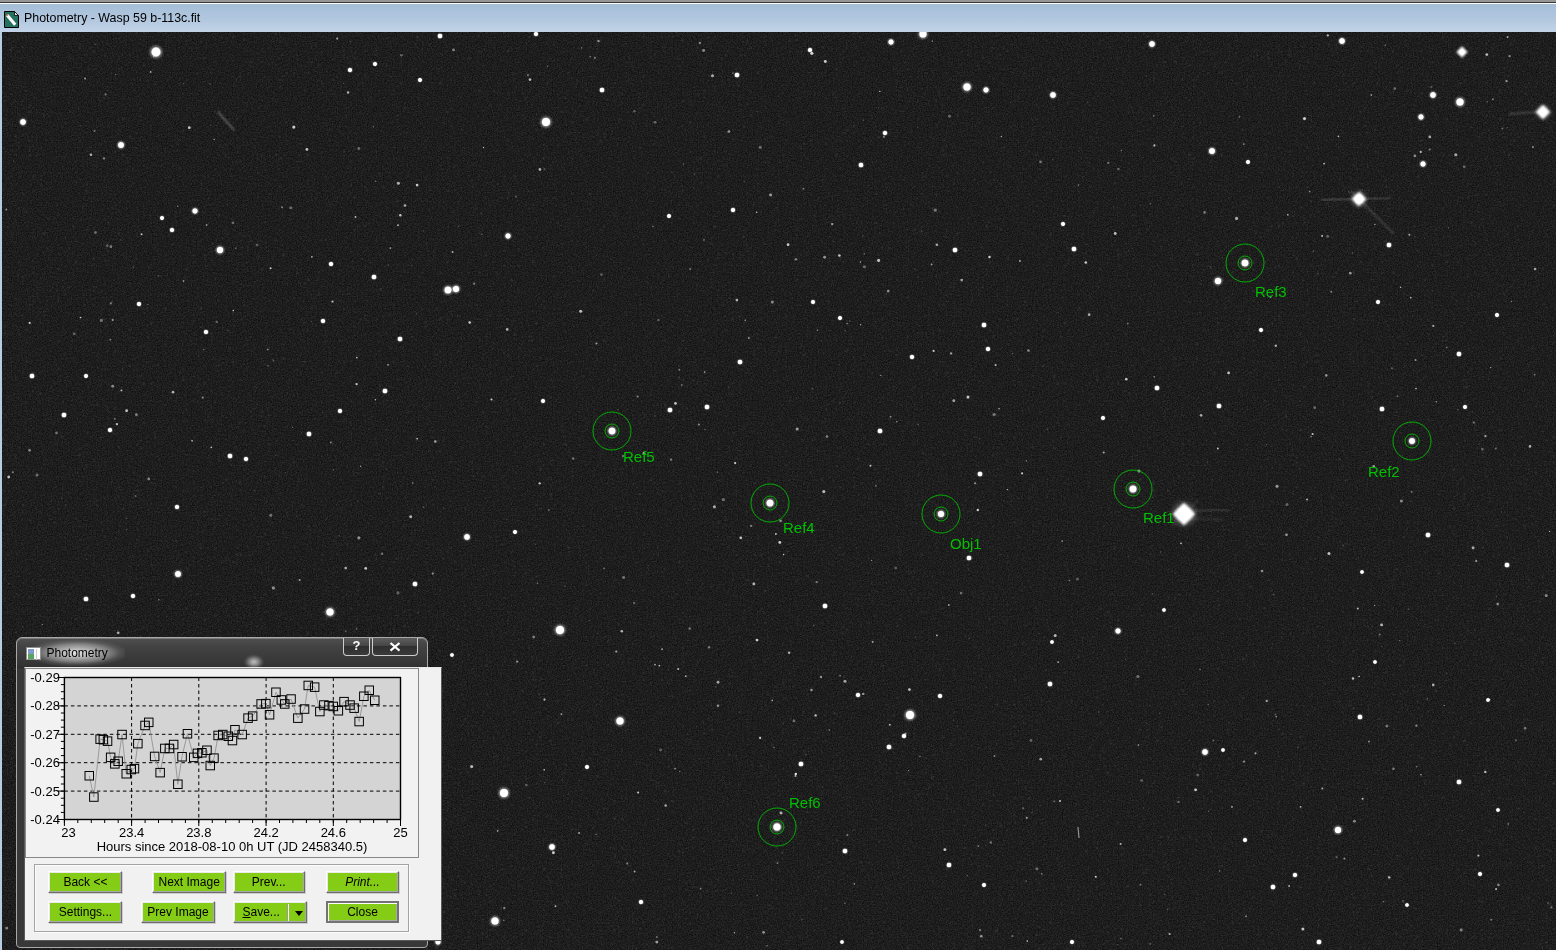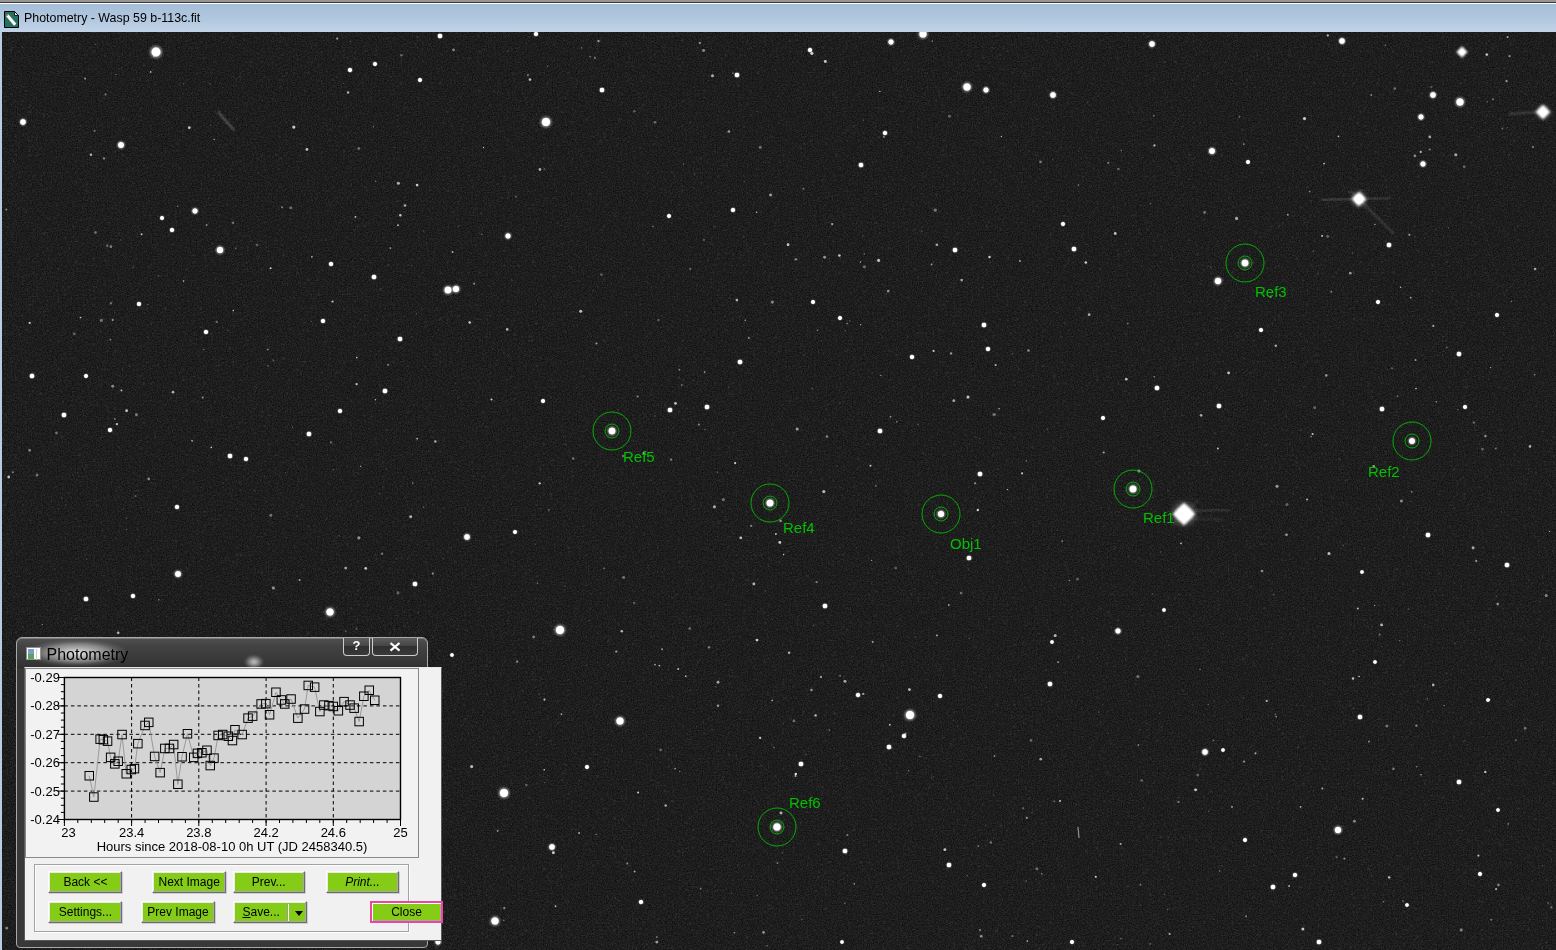"Photometry" #dtitle { font-size: 16px -> 12px }
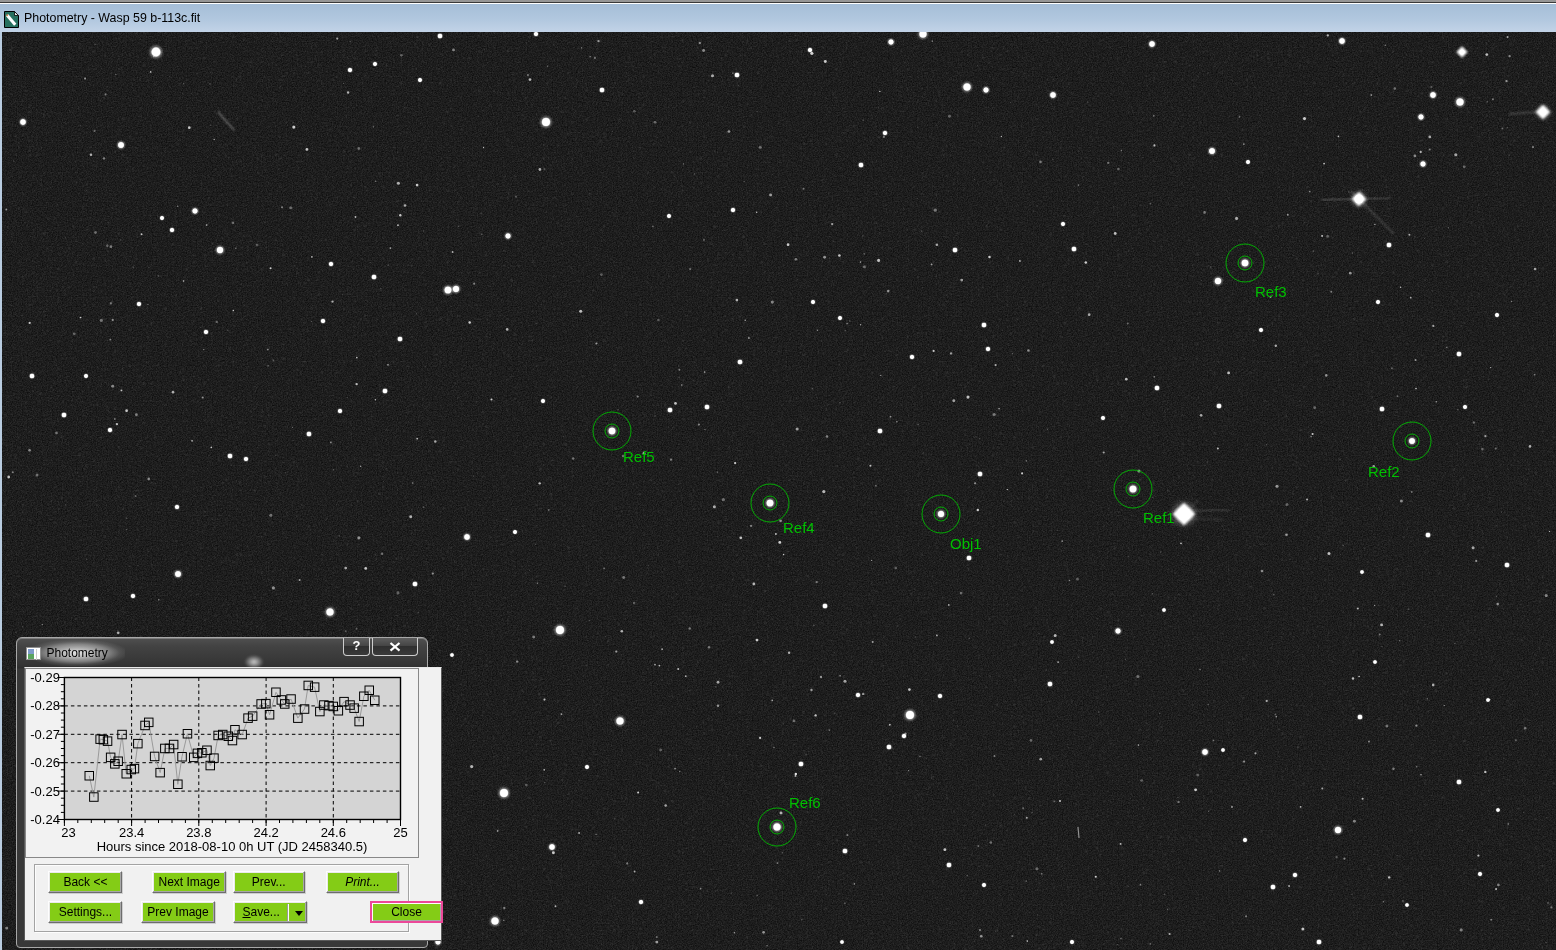"Close" .bdef { border: 2px solid #ec4899 -> 2px solid #737373; margin-left: 44px -> none }
